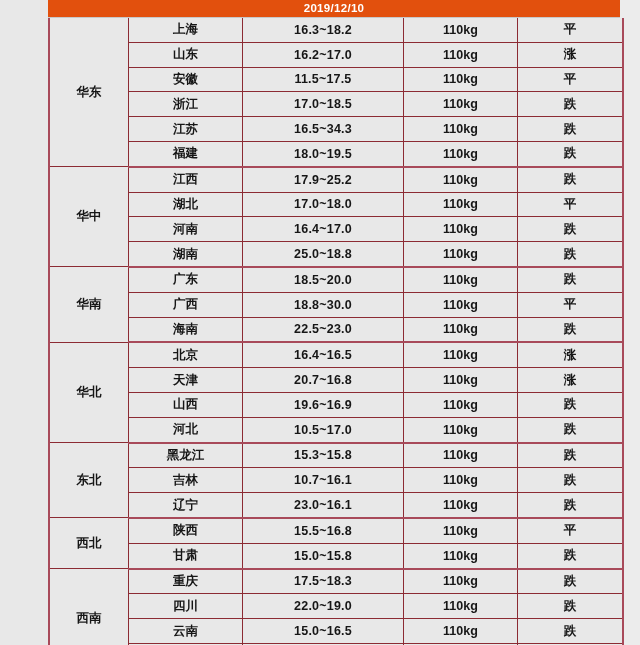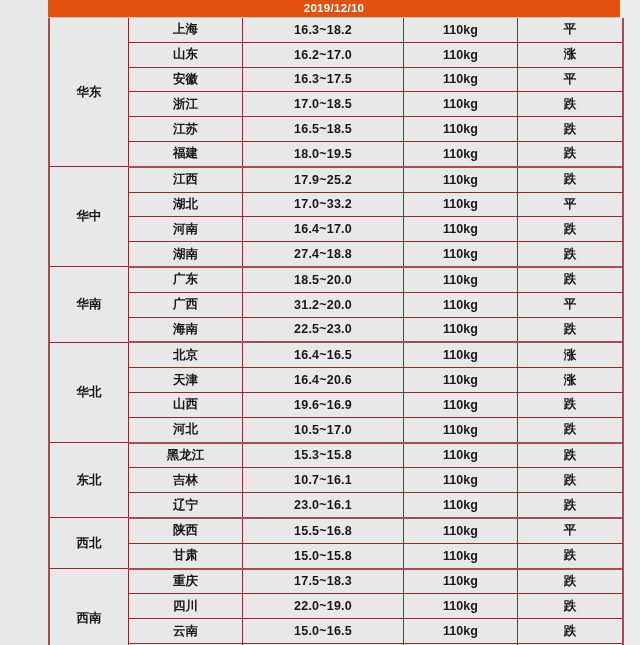"16.3~17.5" td.price-cell { text: 16.3 -> 11.5 }
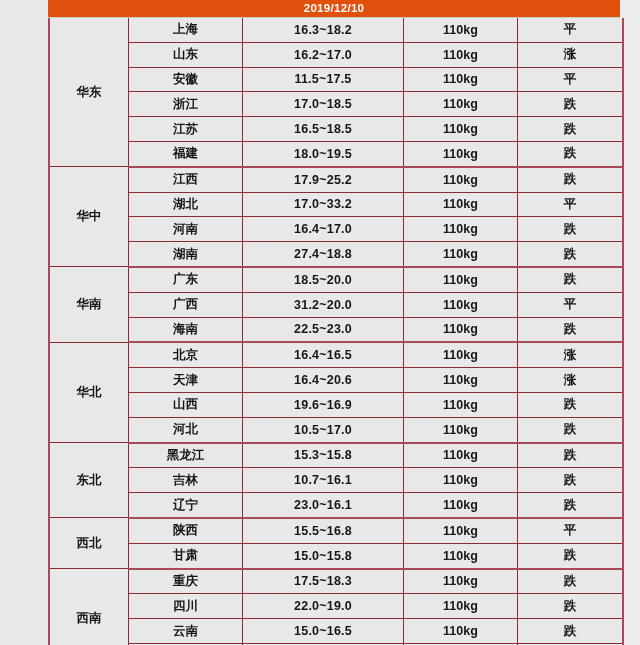"16.5~18.5" td.price-cell { text: 18.5 -> 34.3 }
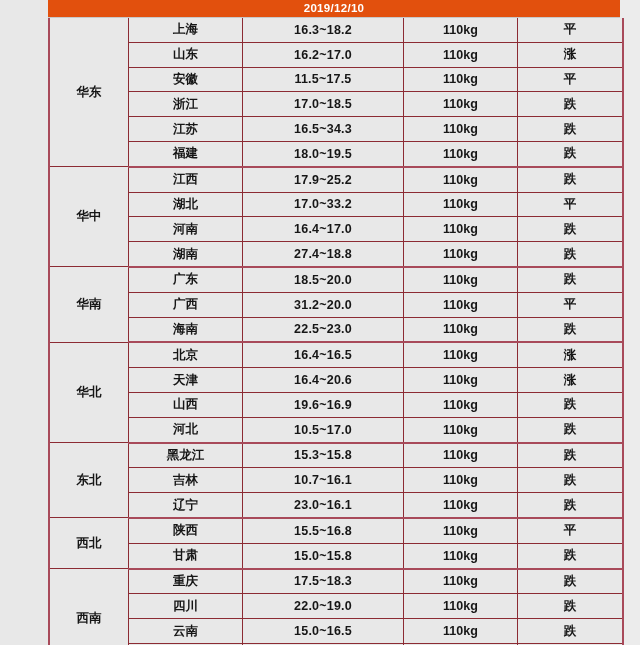"17.0~33.2" td.price-cell { text: 33.2 -> 18.0 }
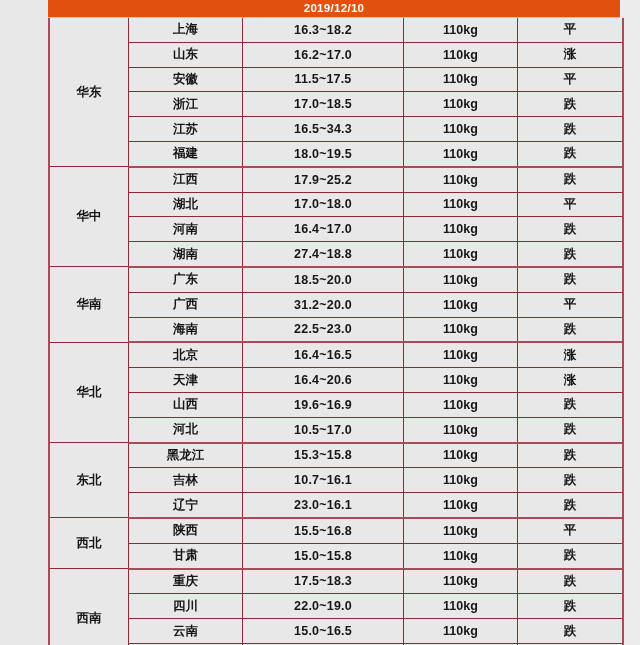"27.4~18.8" td.price-cell { text: 27.4 -> 25.0 }
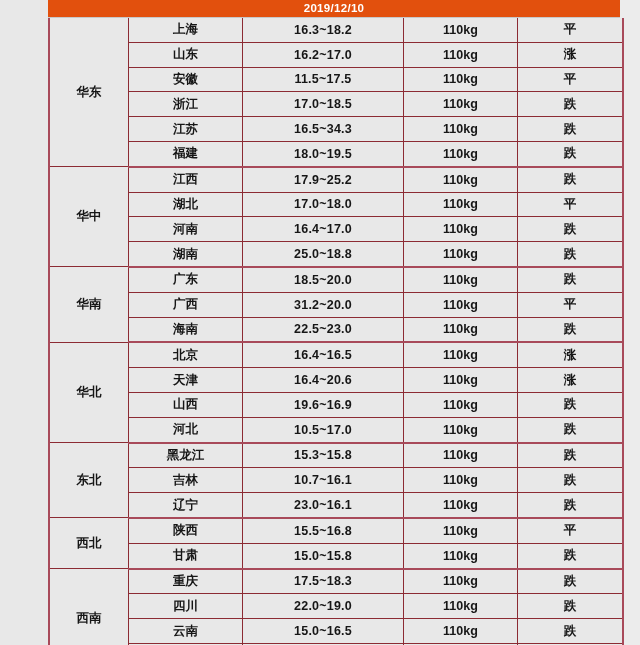"31.2~20.0" td.price-cell { text: 31.2~20.0 -> 18.8~30.0 }
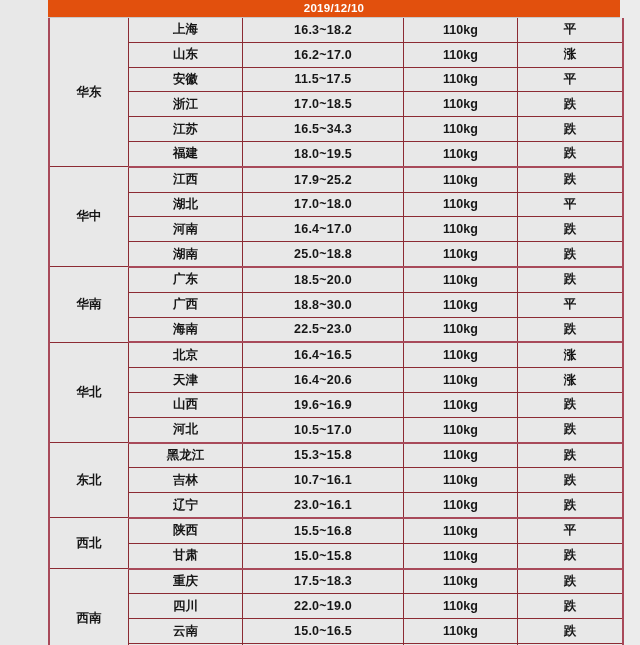"16.4~20.6" td.price-cell { text: 16.4~20.6 -> 20.7~16.8 }
